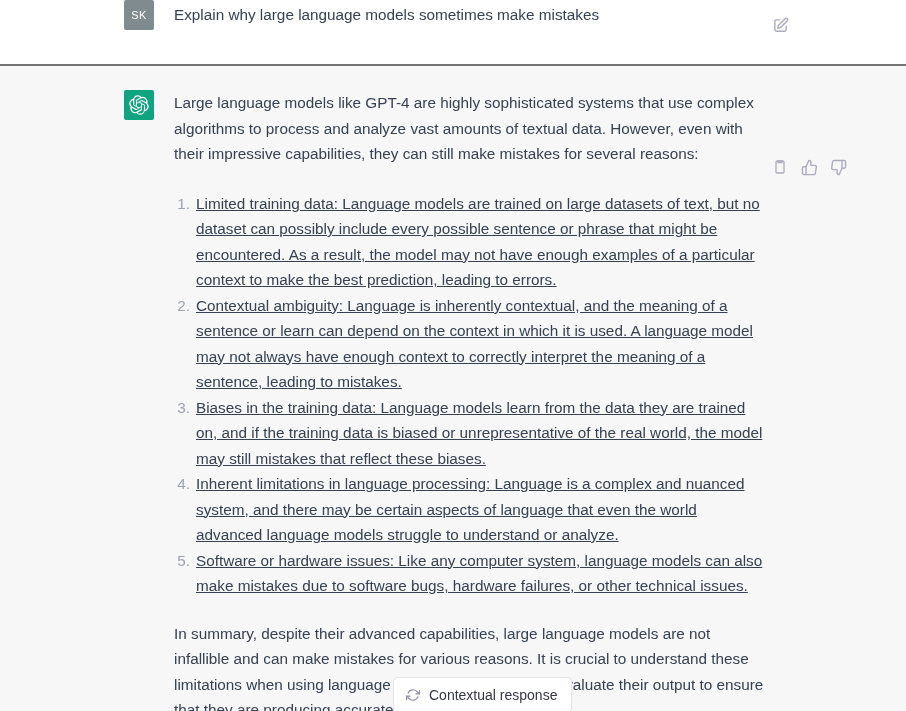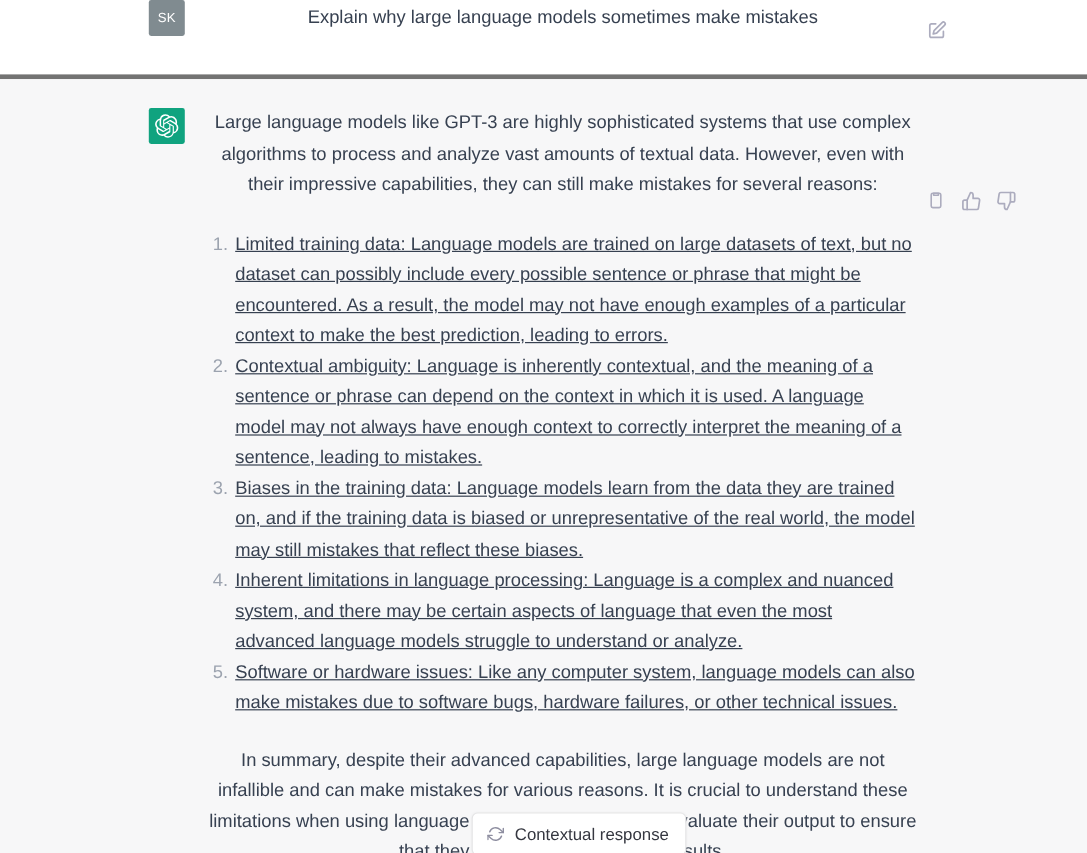"SK" .msg-row.user { border-bottom: 4px solid #737373 -> 2px solid #737373 }
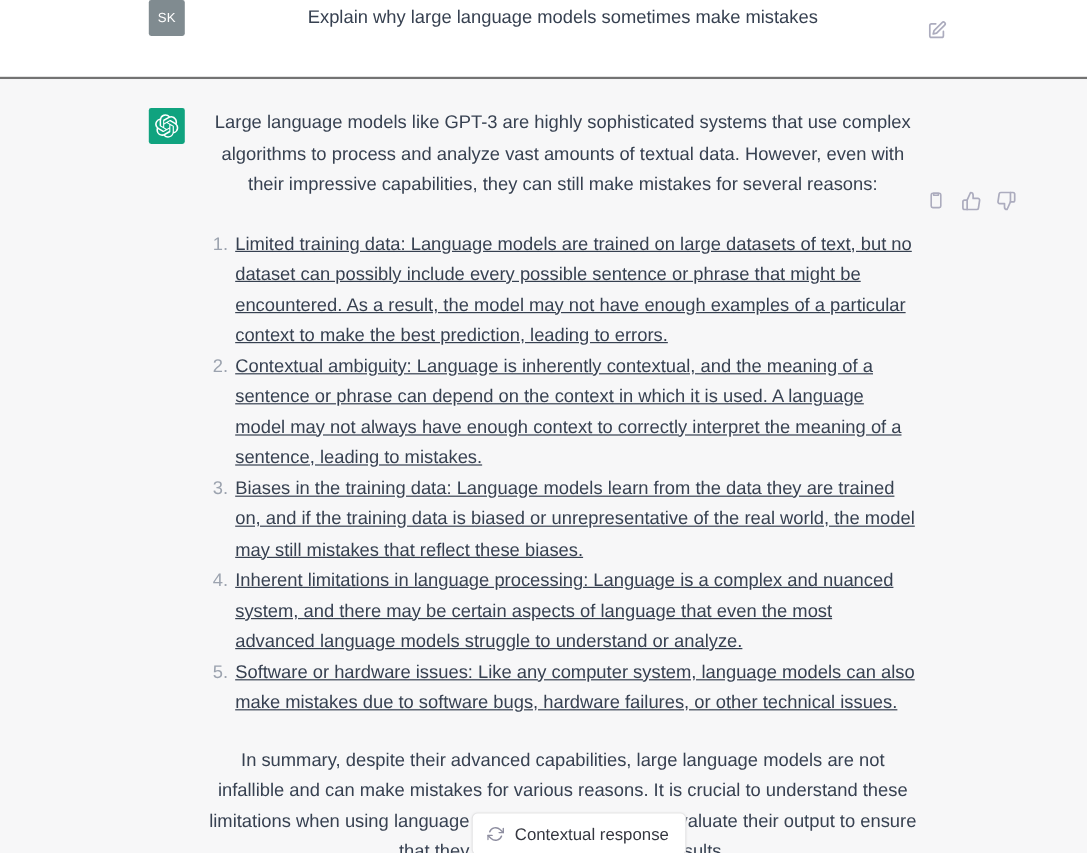"Explain why large language models" .msg-body p { text-align: center -> none }
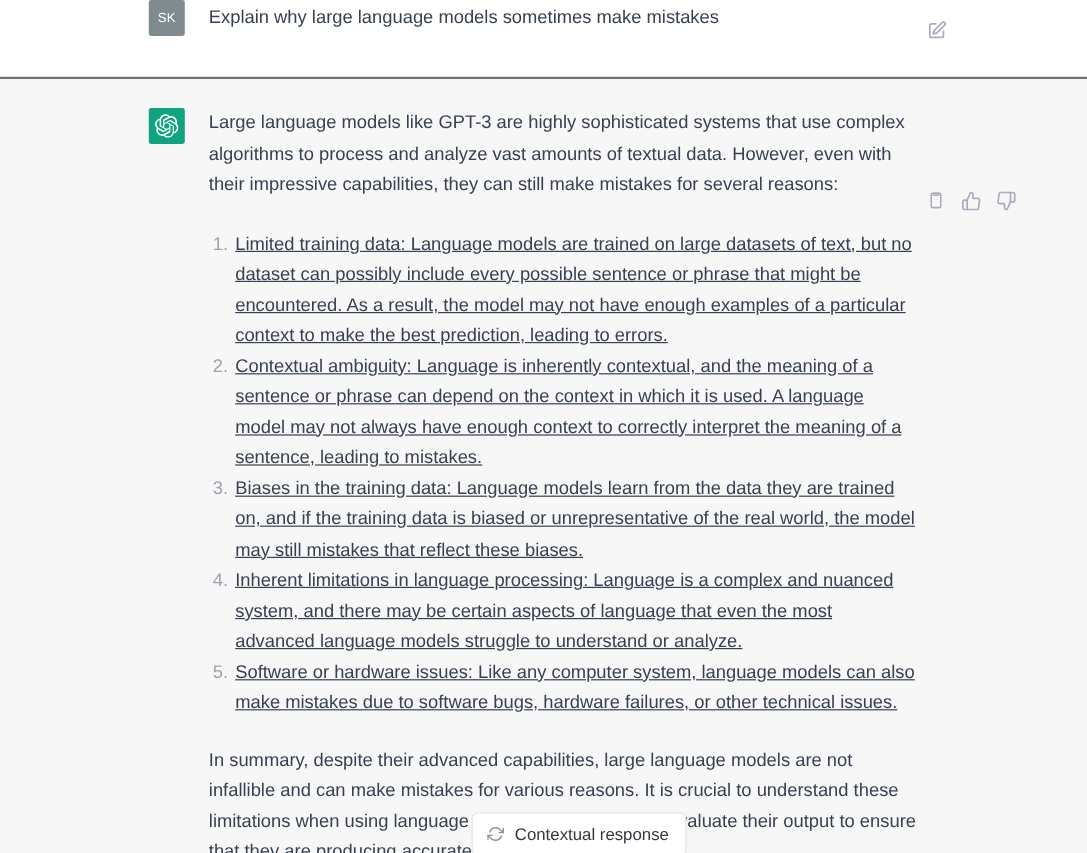"Large language models like GPT-3" p.para-spaced { text: GPT-3 -> GPT-4 }
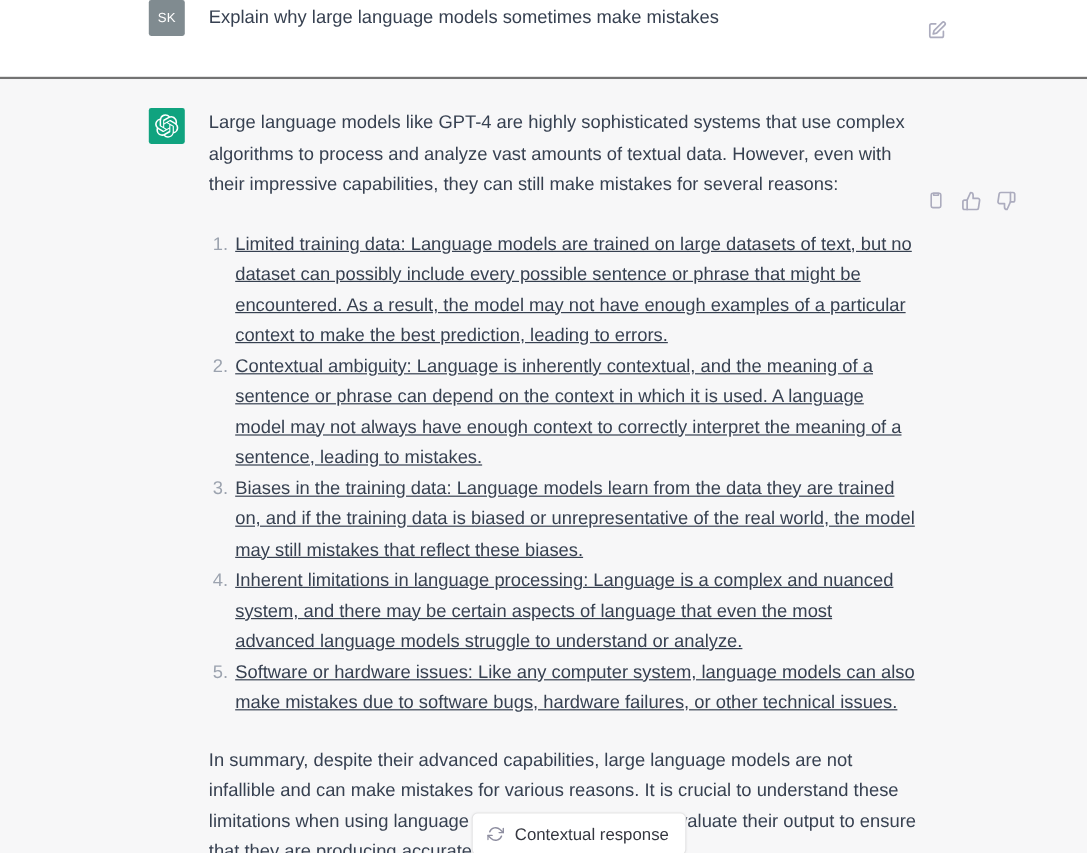"Contextual ambiguity: Language is" li { text: phrase -> learn }
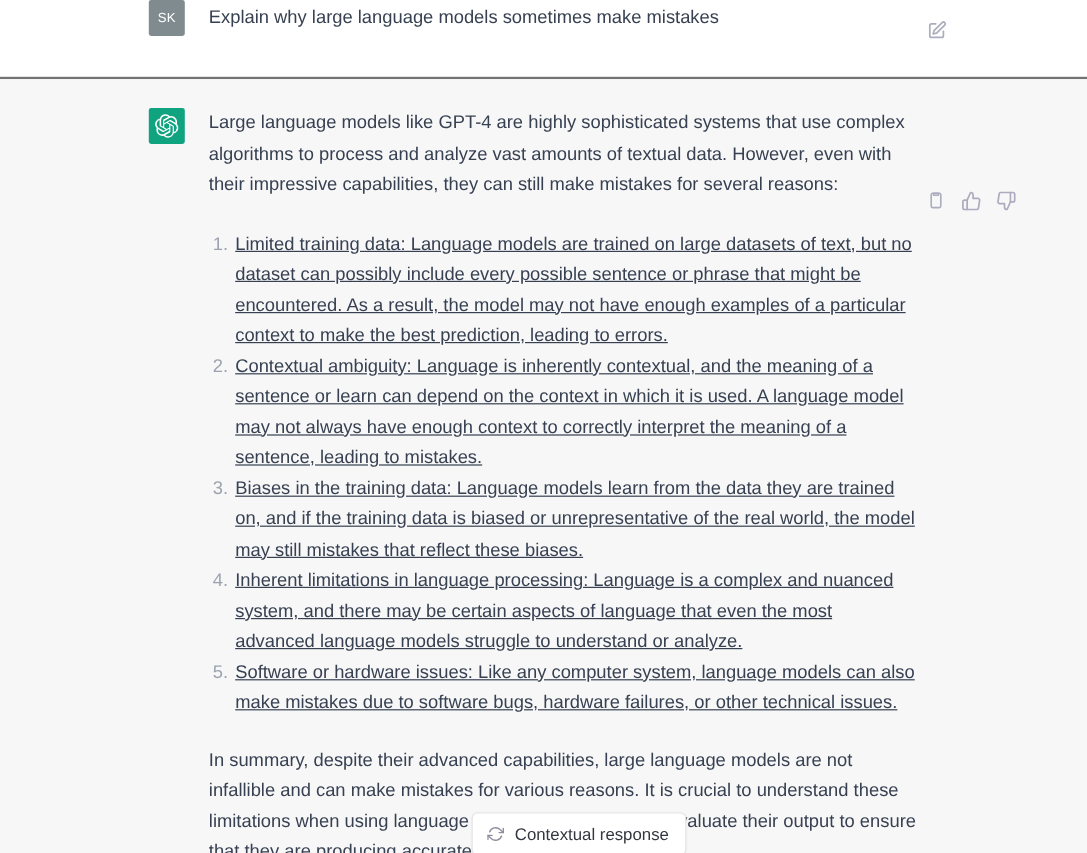"Inherent limitations in language" li { text: most -> world }
